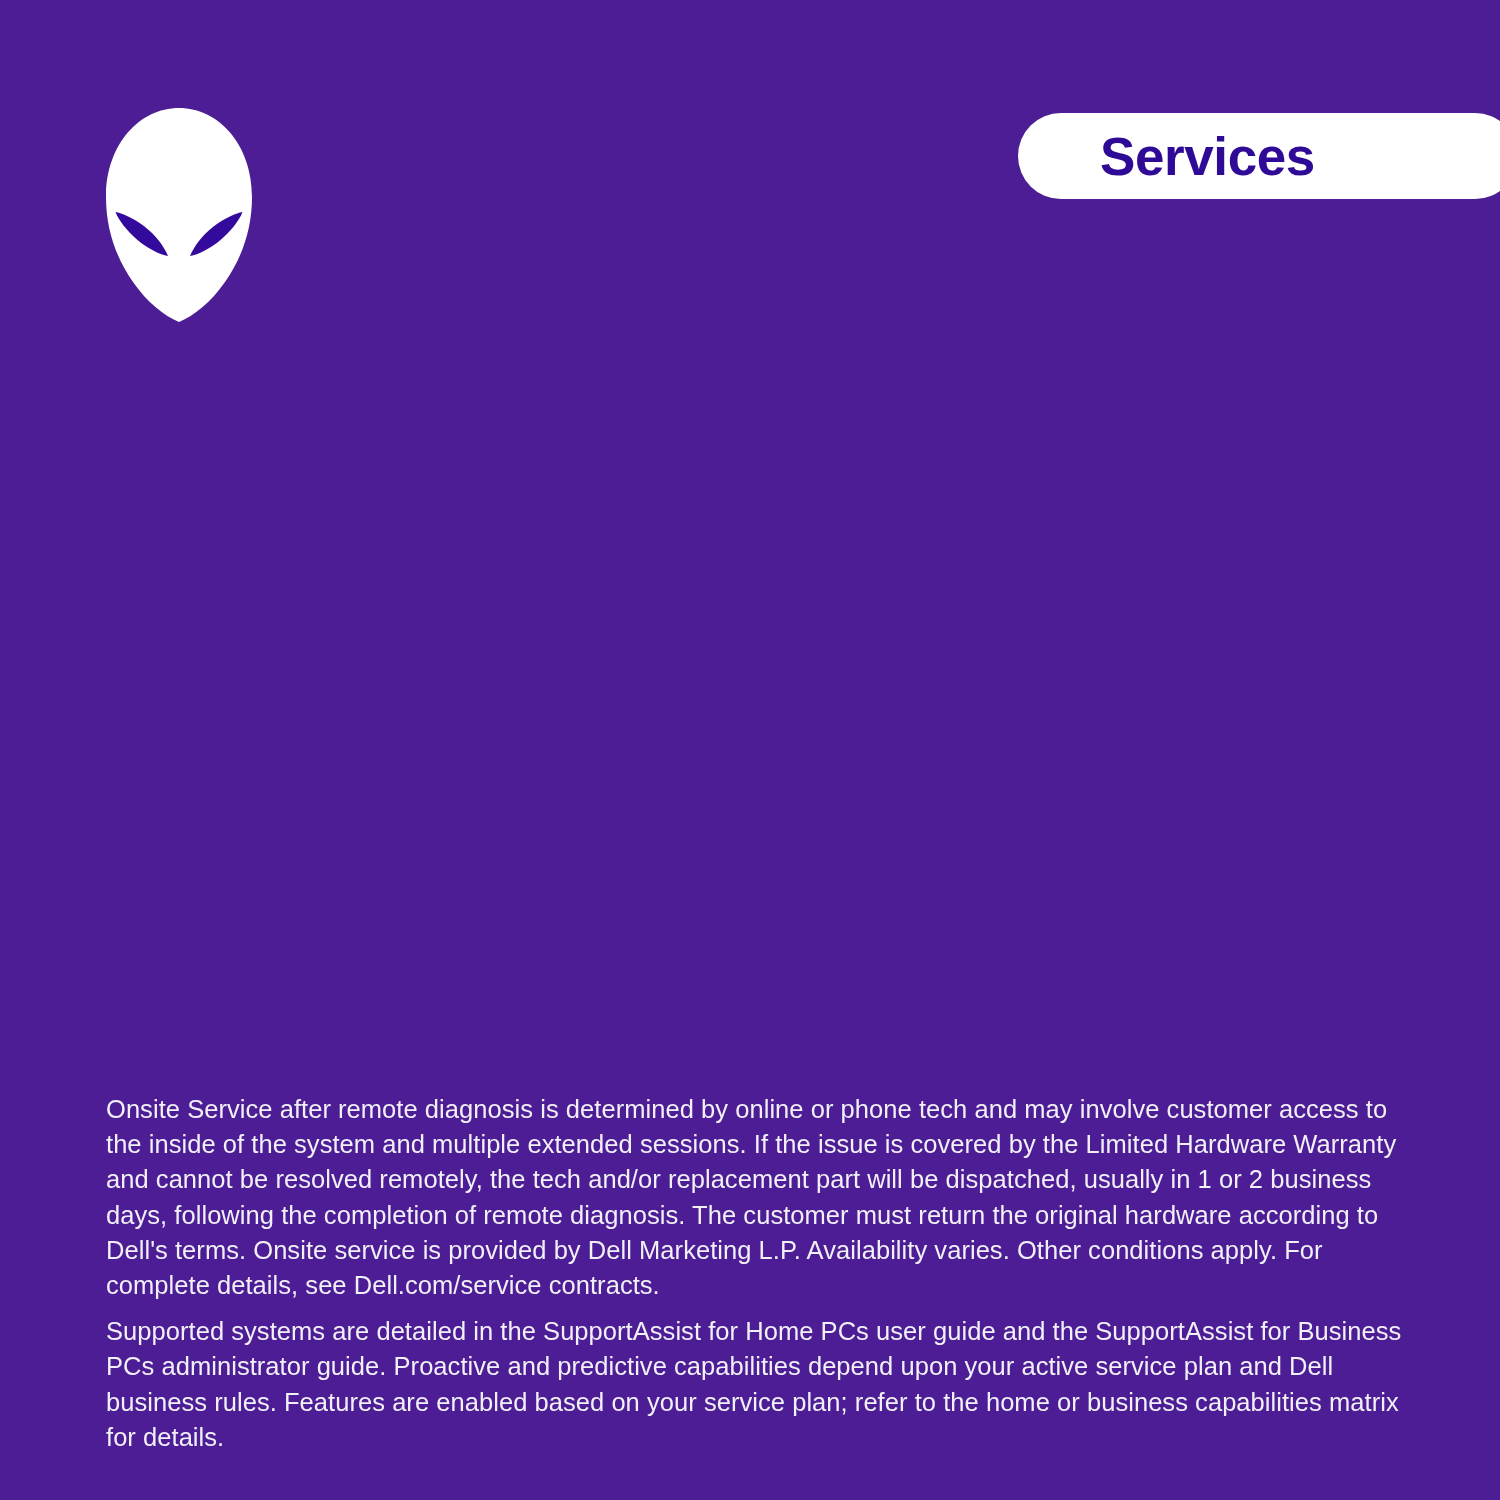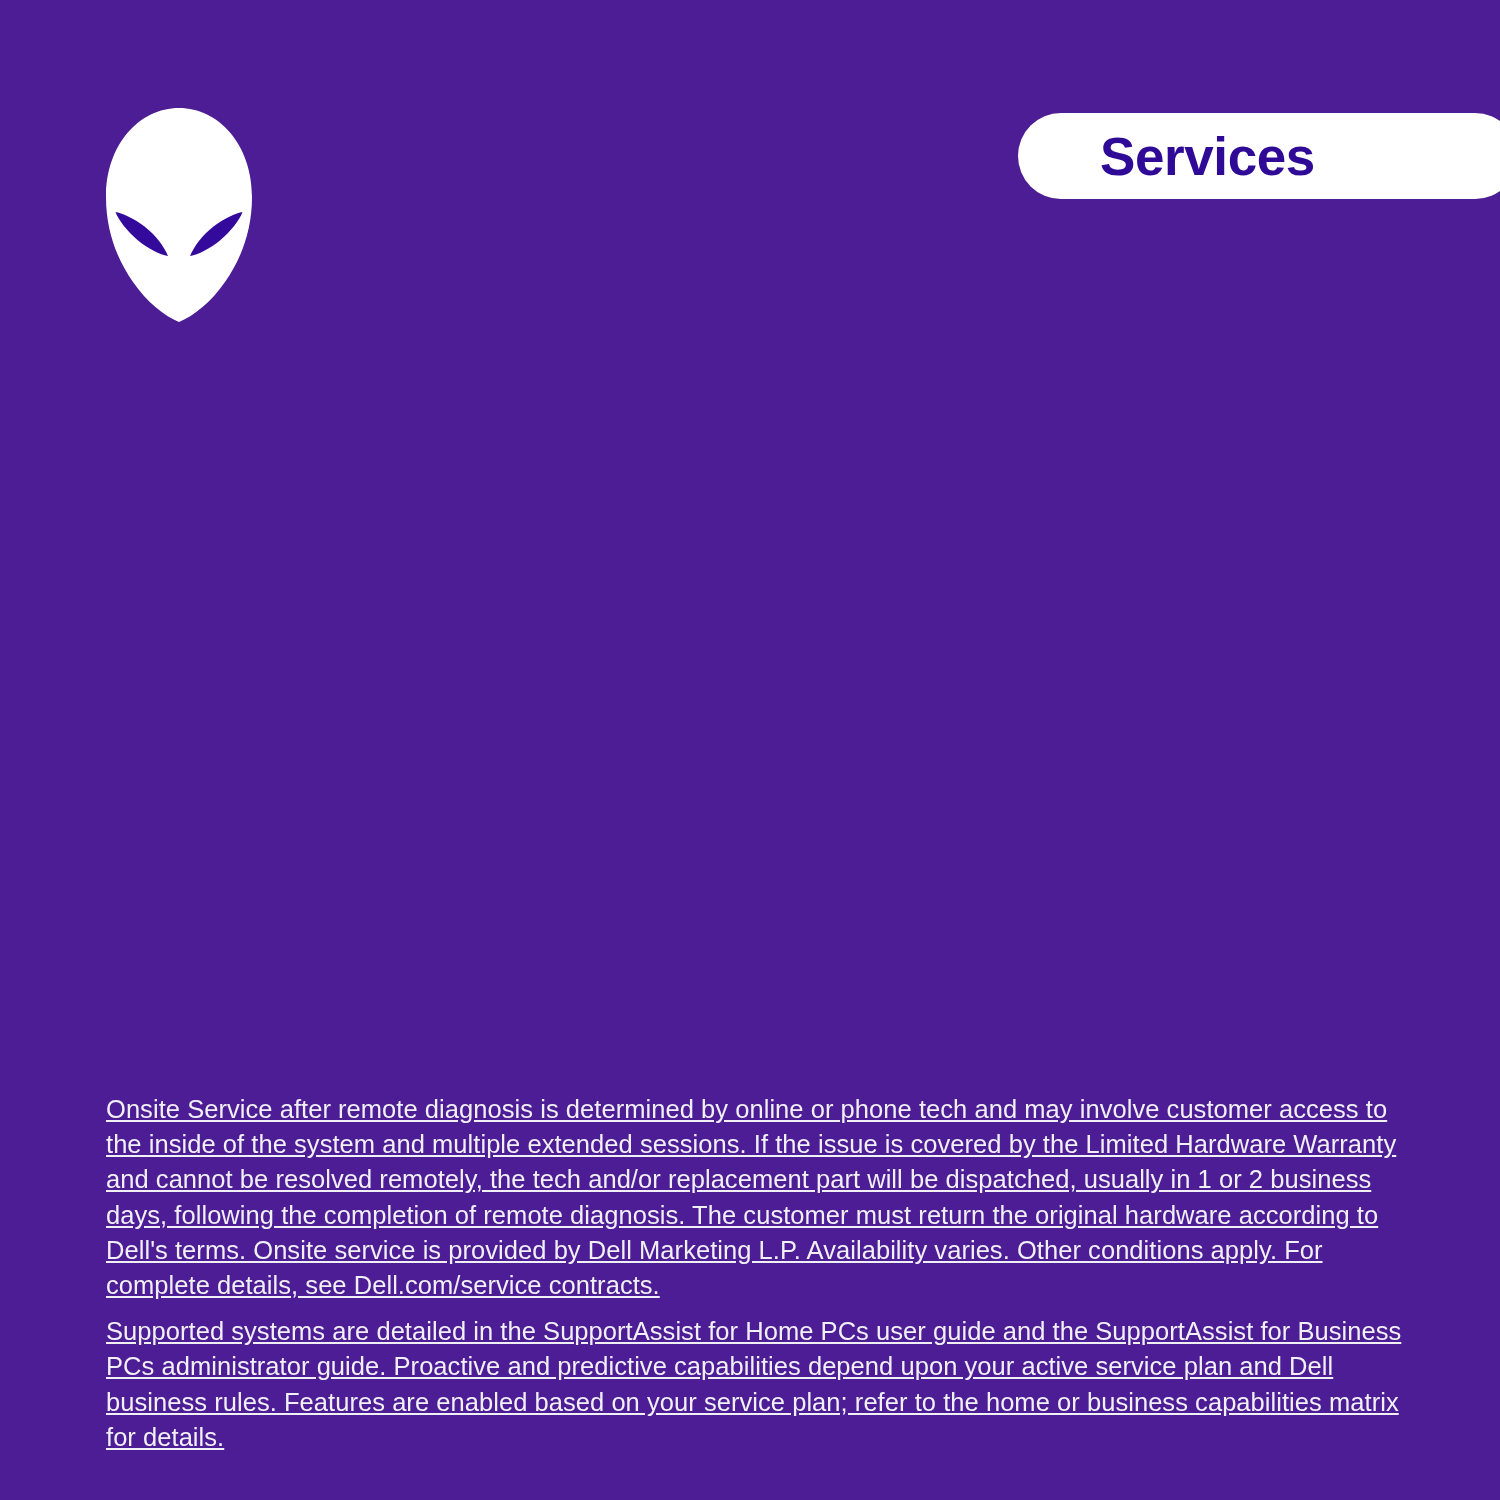"Onsite Service after remote diagnosis" .legal { text-decoration: underline -> none }
